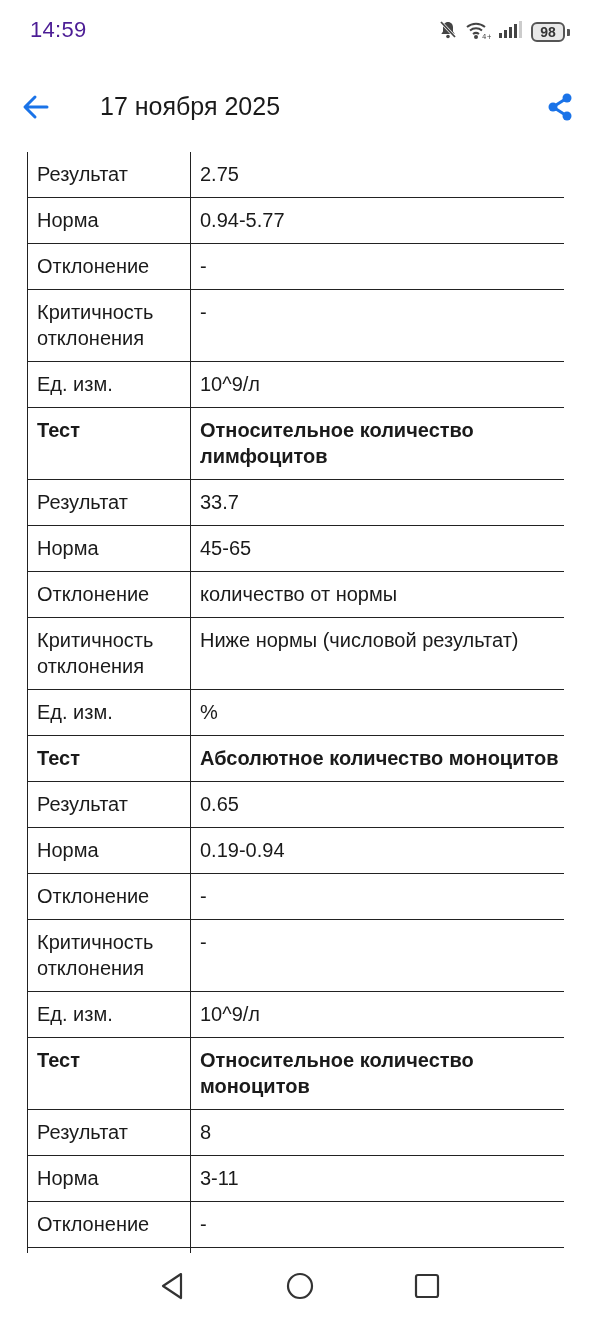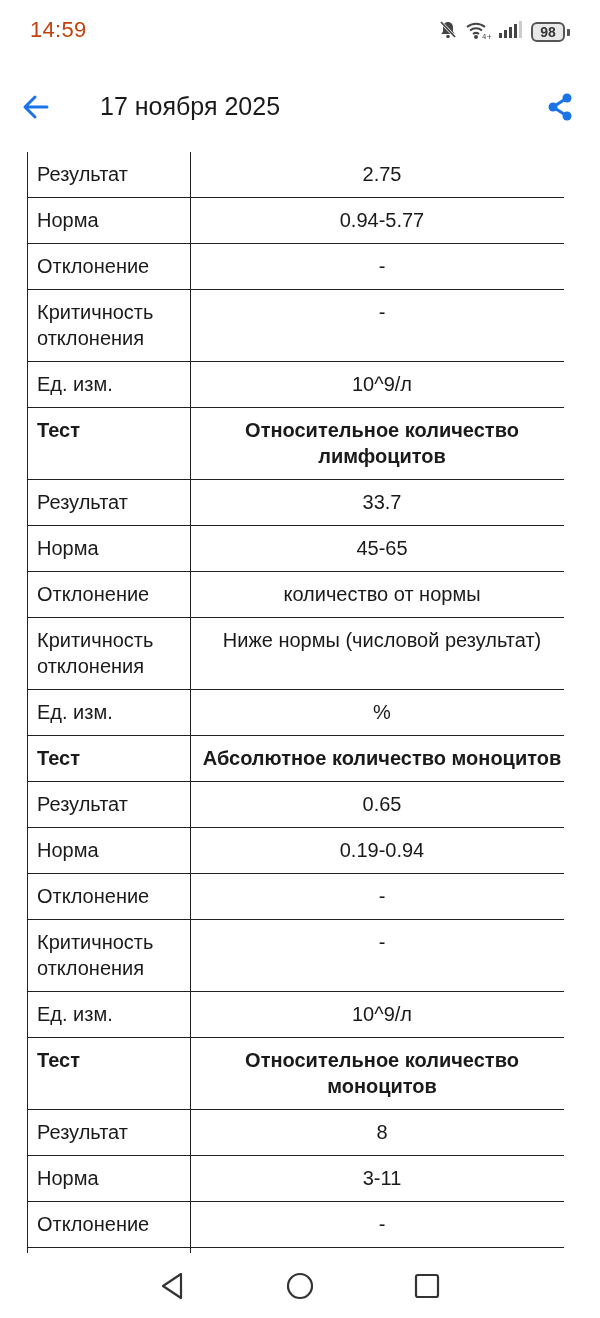"14:59" .status-time { color: #c2410c -> #4c1d95 }
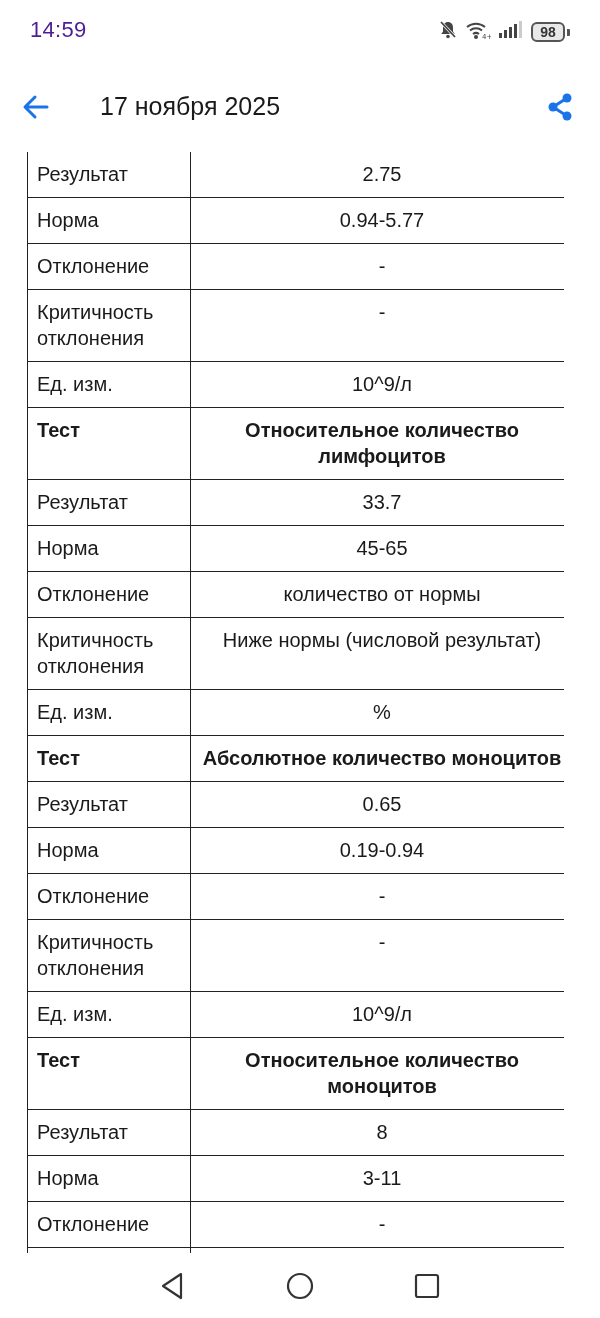"2.75" td.value { text-align: center -> left }
